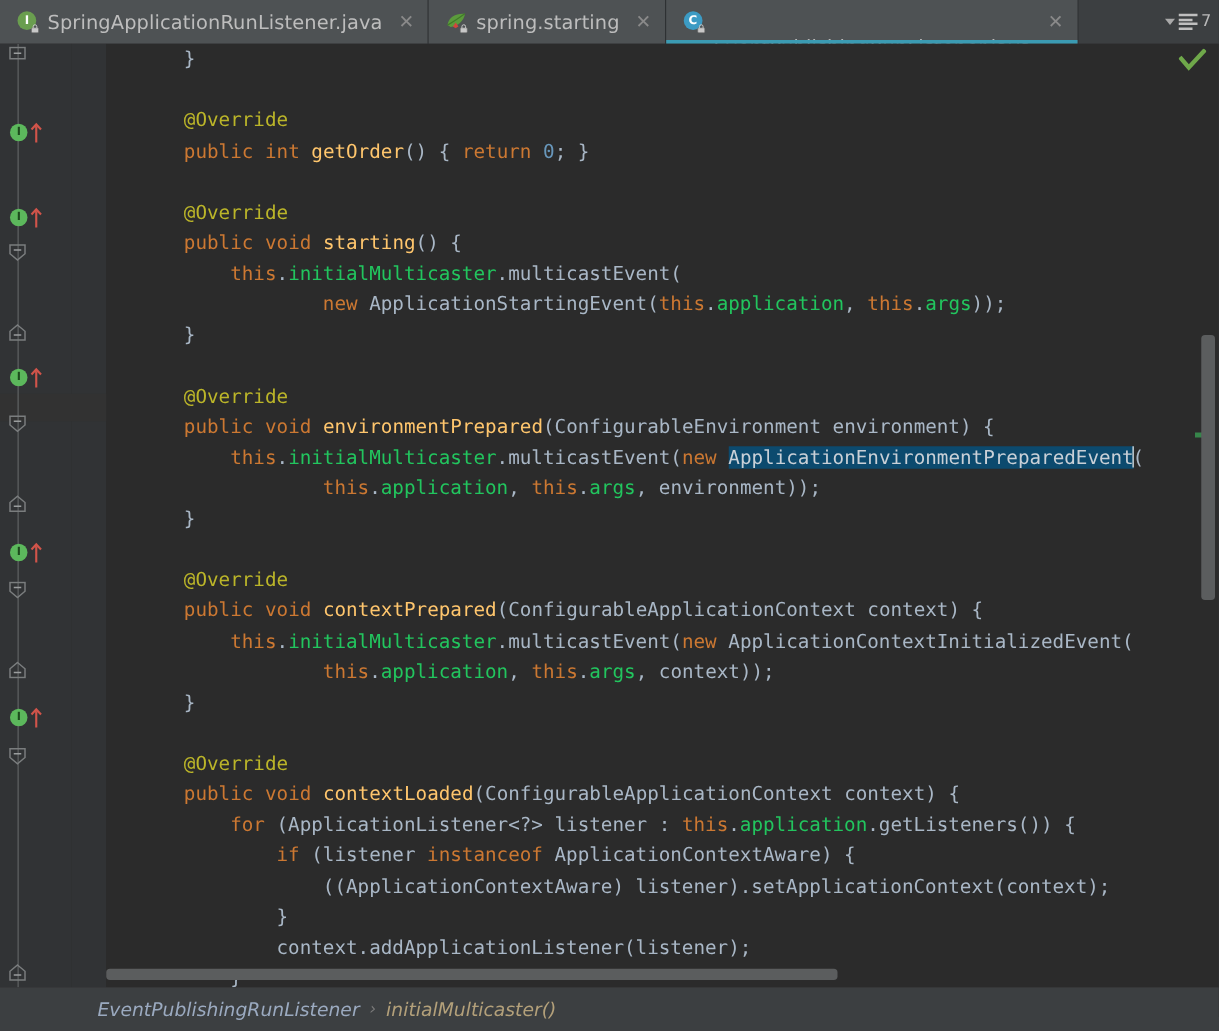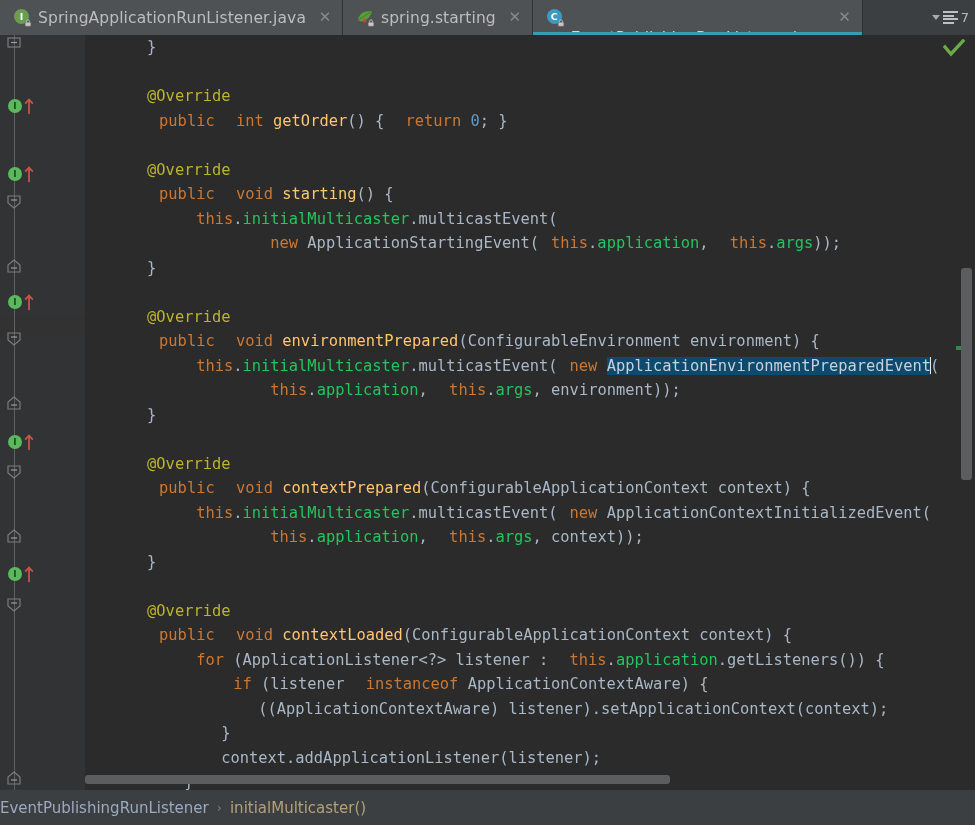"public" .kw { margin-left: 12px -> none }
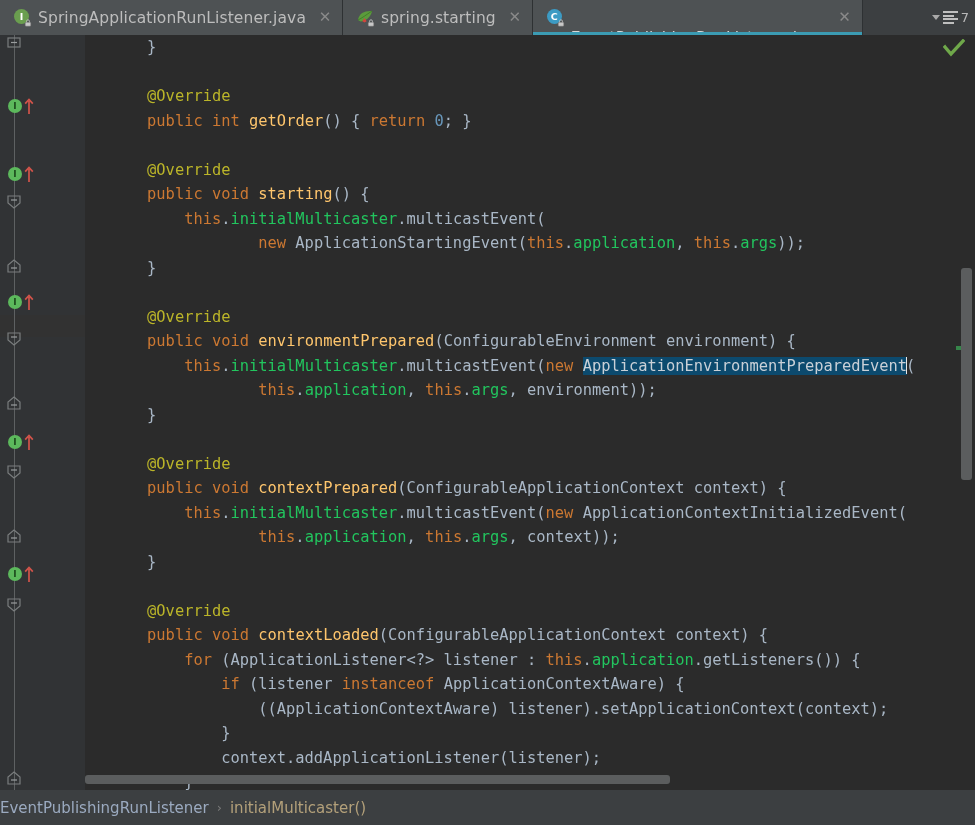"EventPublishingRunListener" .breadcrumb { font-style: none -> italic; padding-left: none -> 78px }
